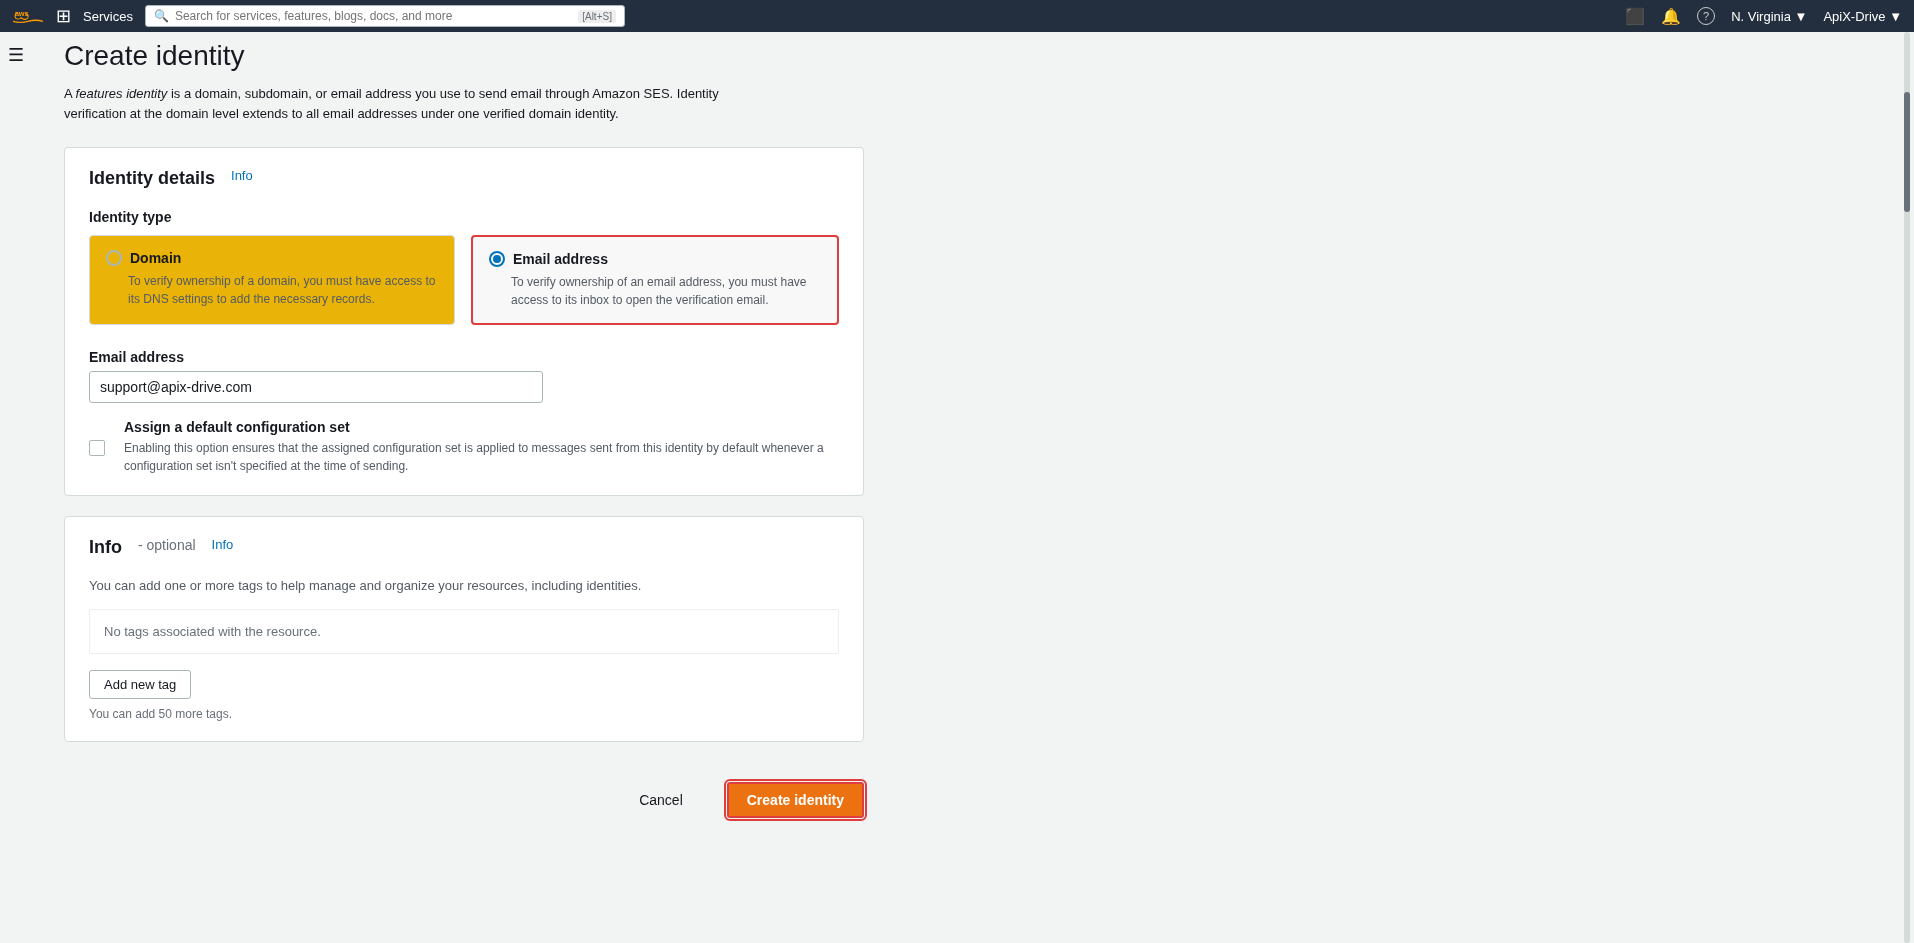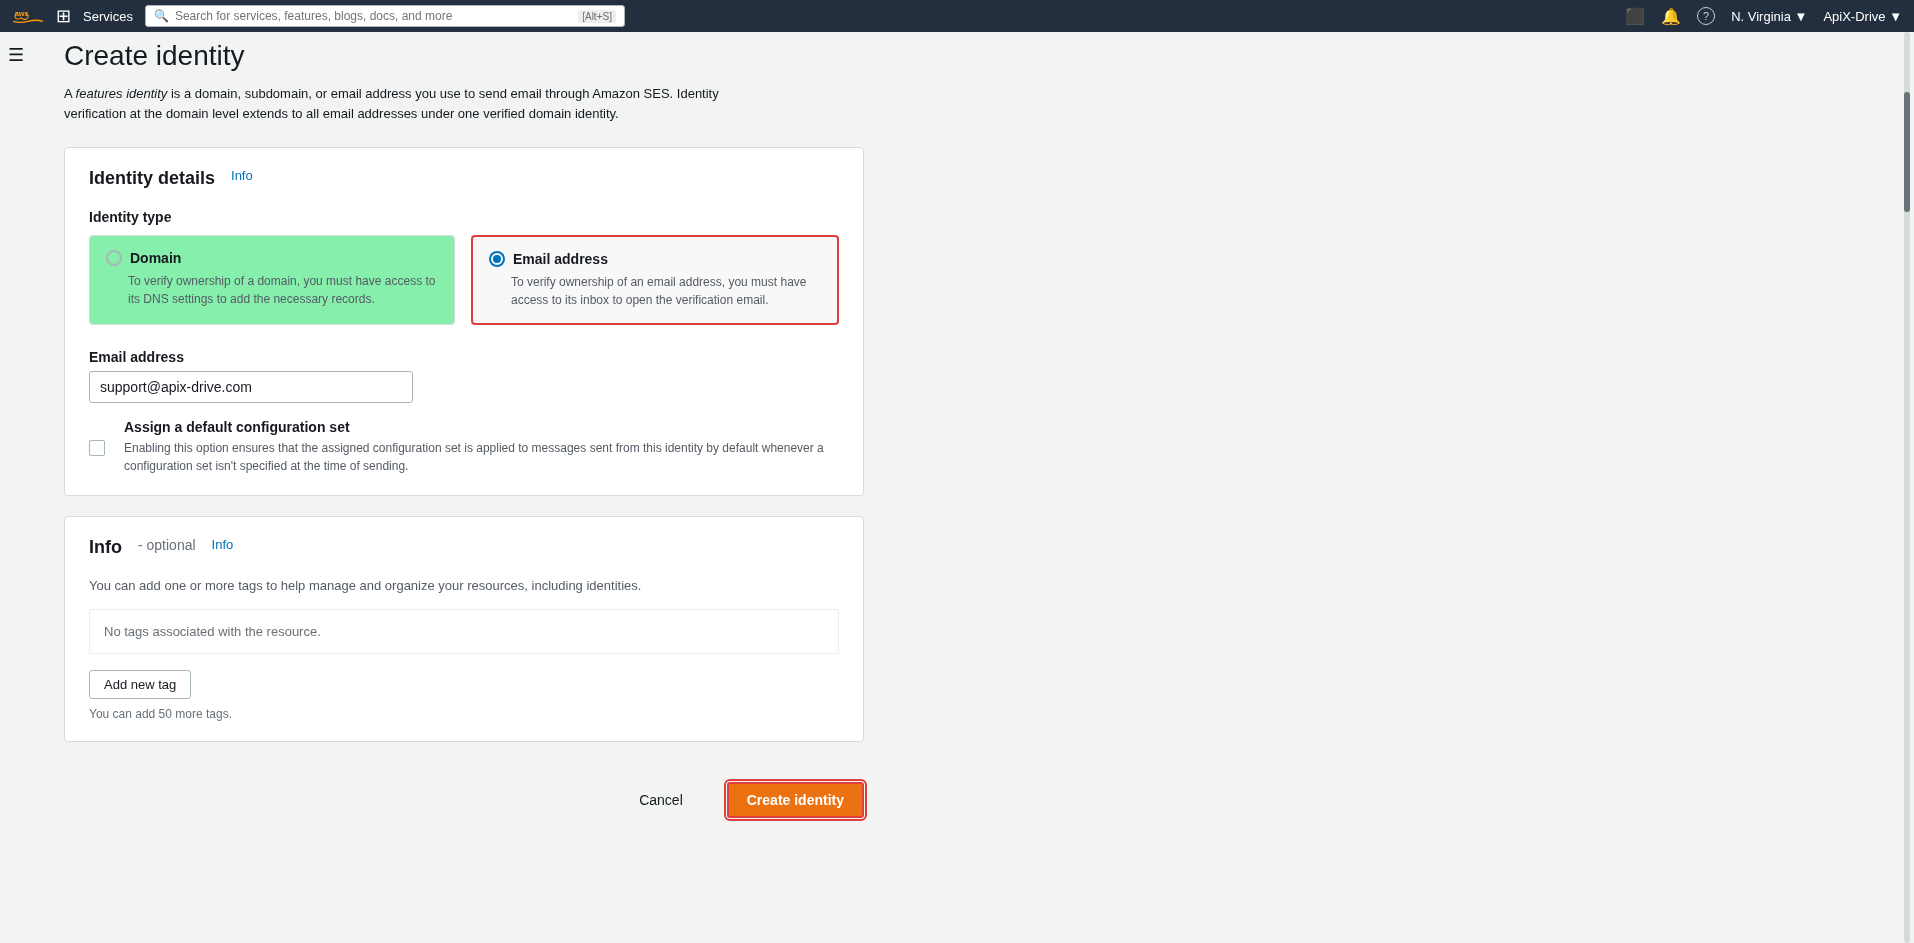"Domain" .radio-card { background: #86efac -> #eab308 }
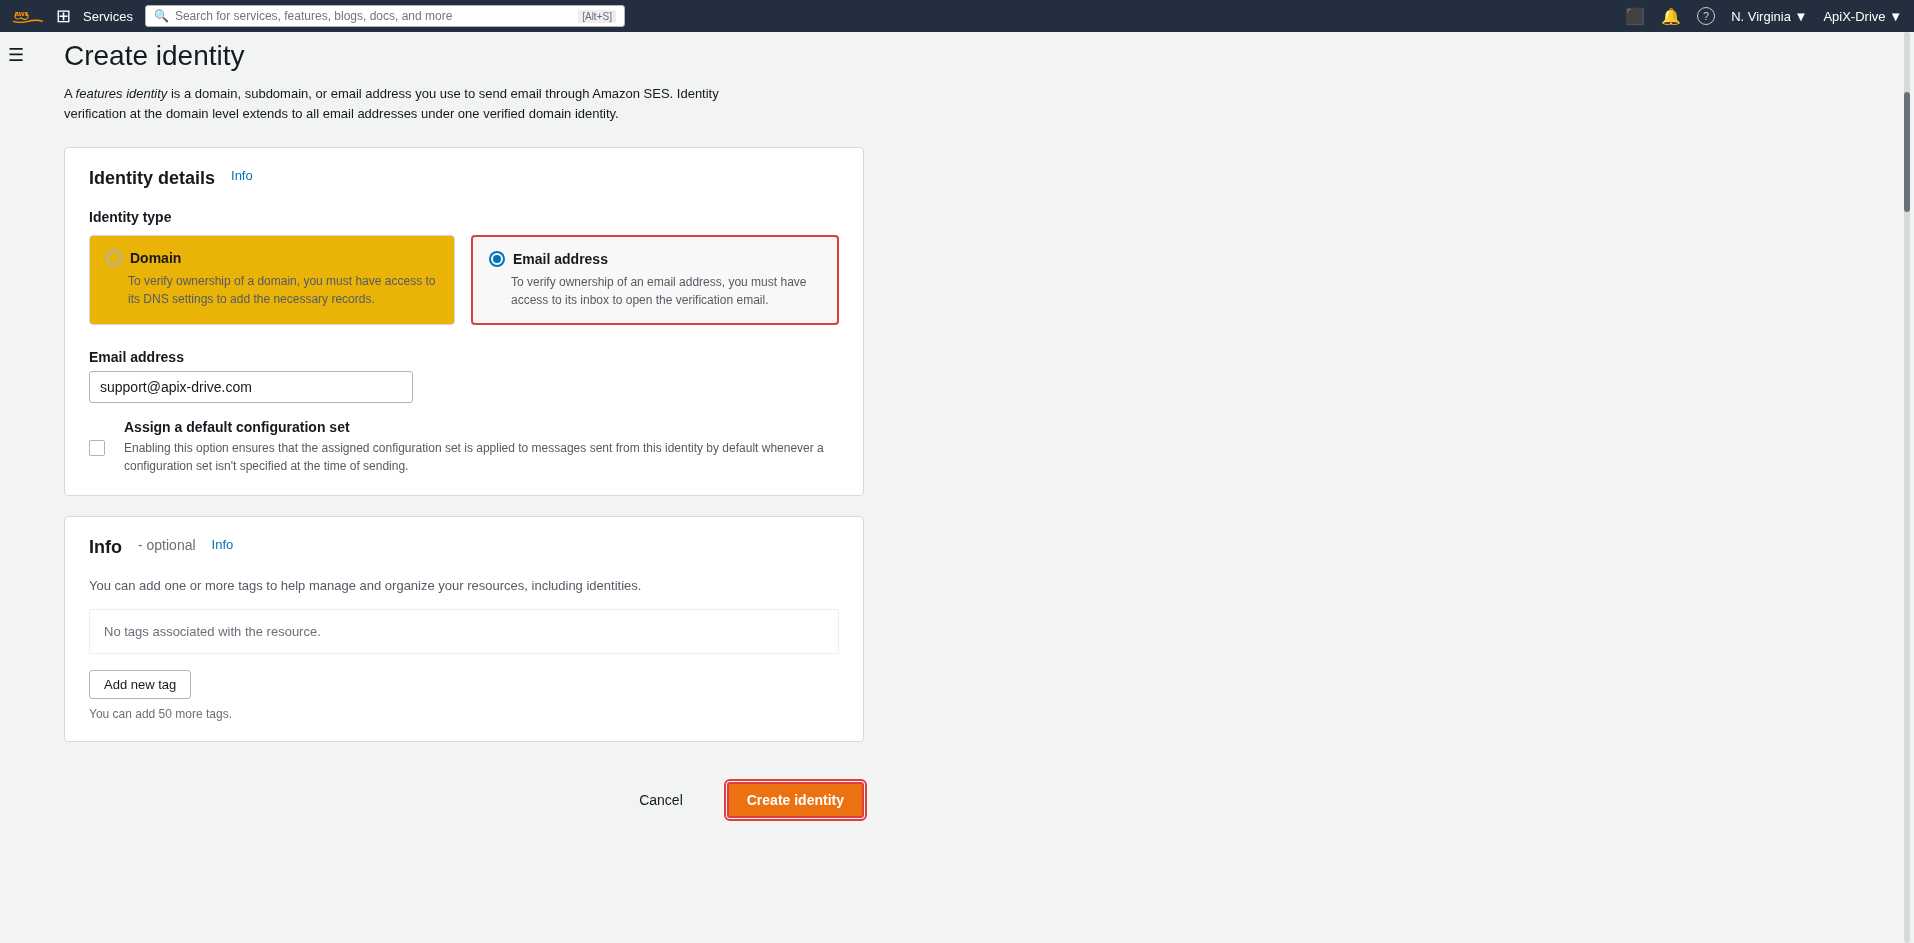"support@apix-drive.com" .form-input { width: 324px -> 454px }
